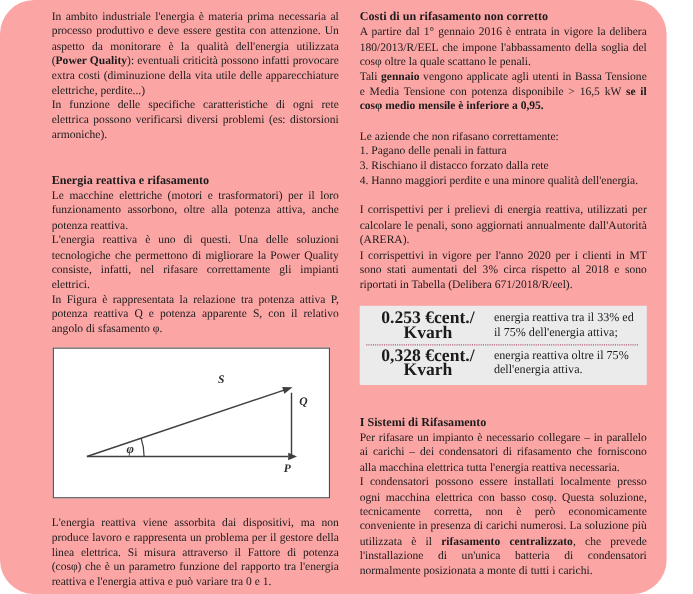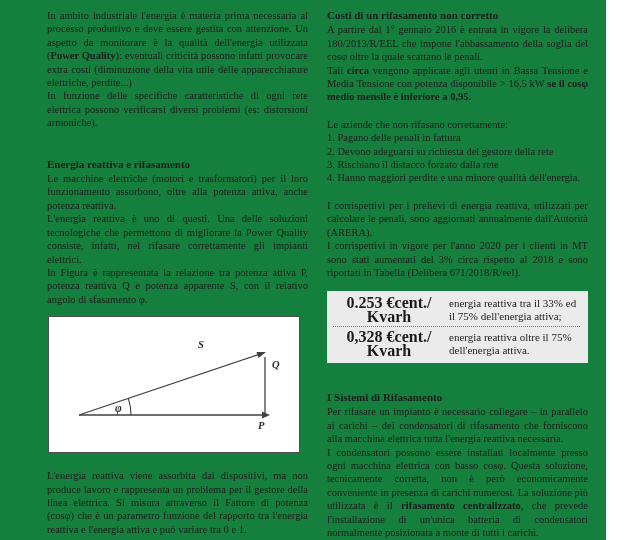"In ambito industriale l'energia è" .page { background: #15803d -> #fca5a5; border-radius: none -> 31px }
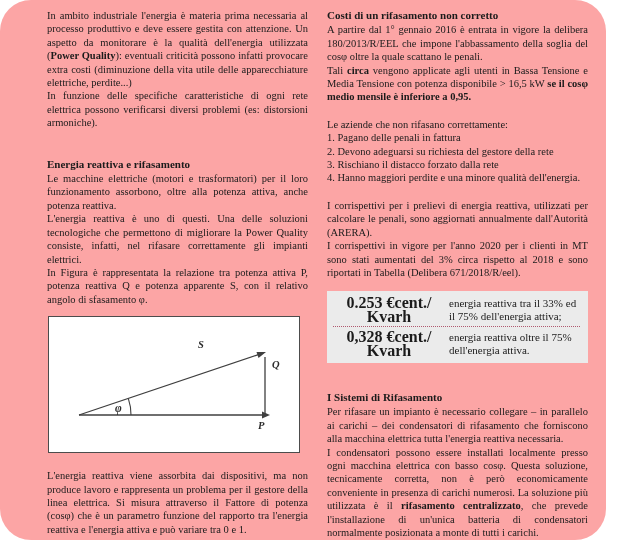"circa" span.b { text: circa -> gennaio }
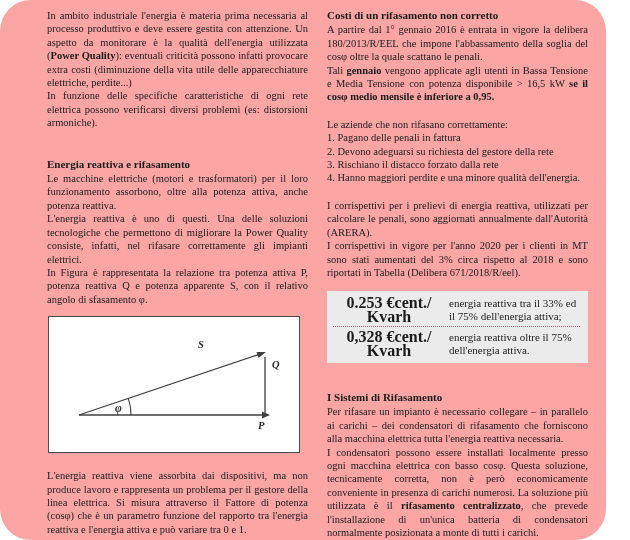"2. Devono adeguarsi su richiesta" div { html: <div>2. Devono adeguarsi su richiesta del gestore della rete</div> -> none }
